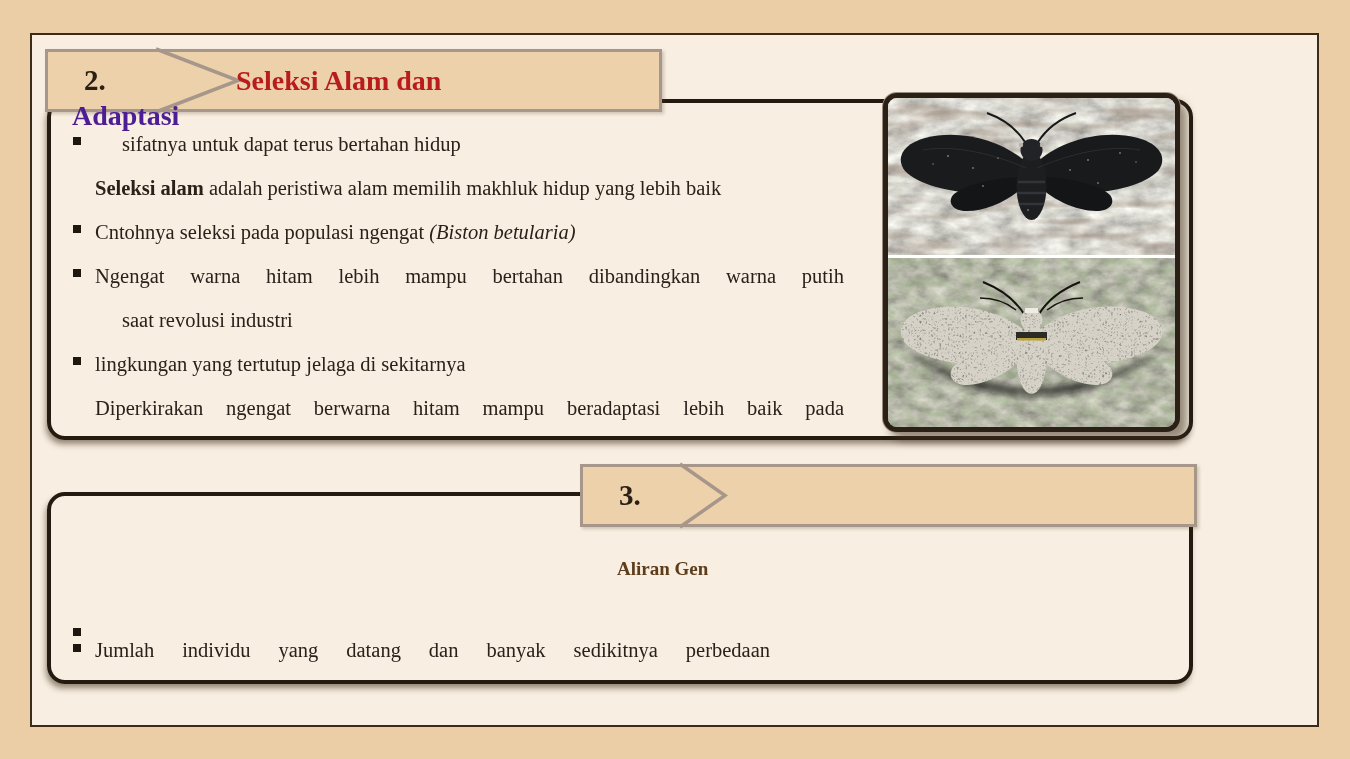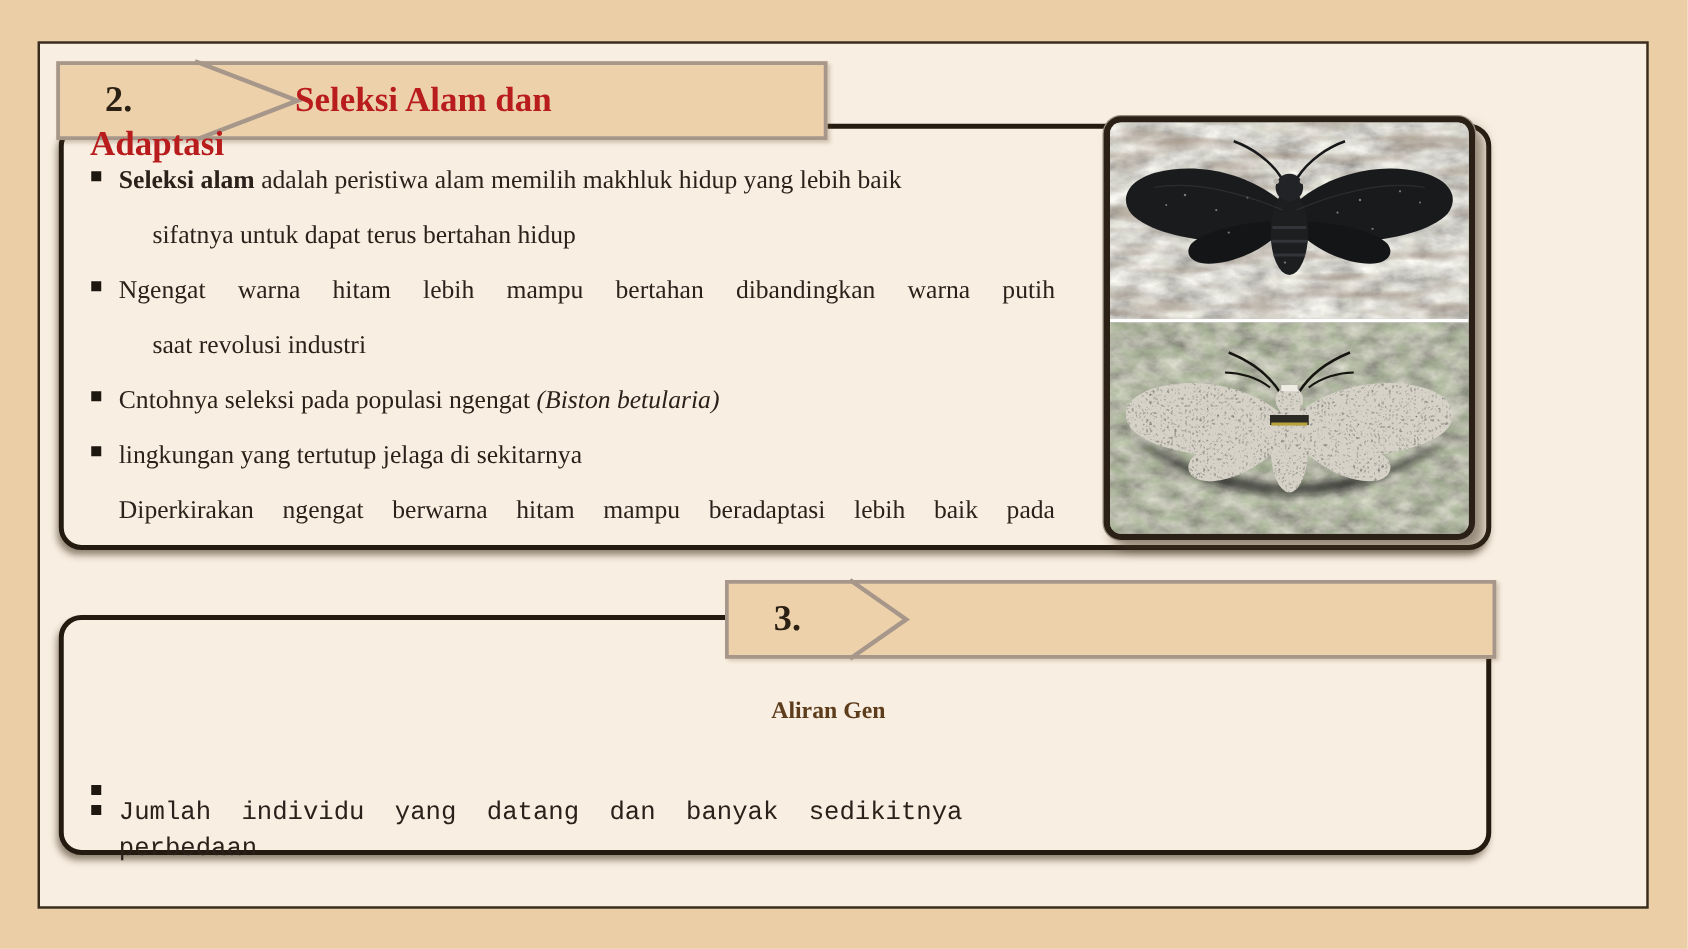"Adaptasi" .overflow-title { color: #b91c1c -> #4c1d95 }
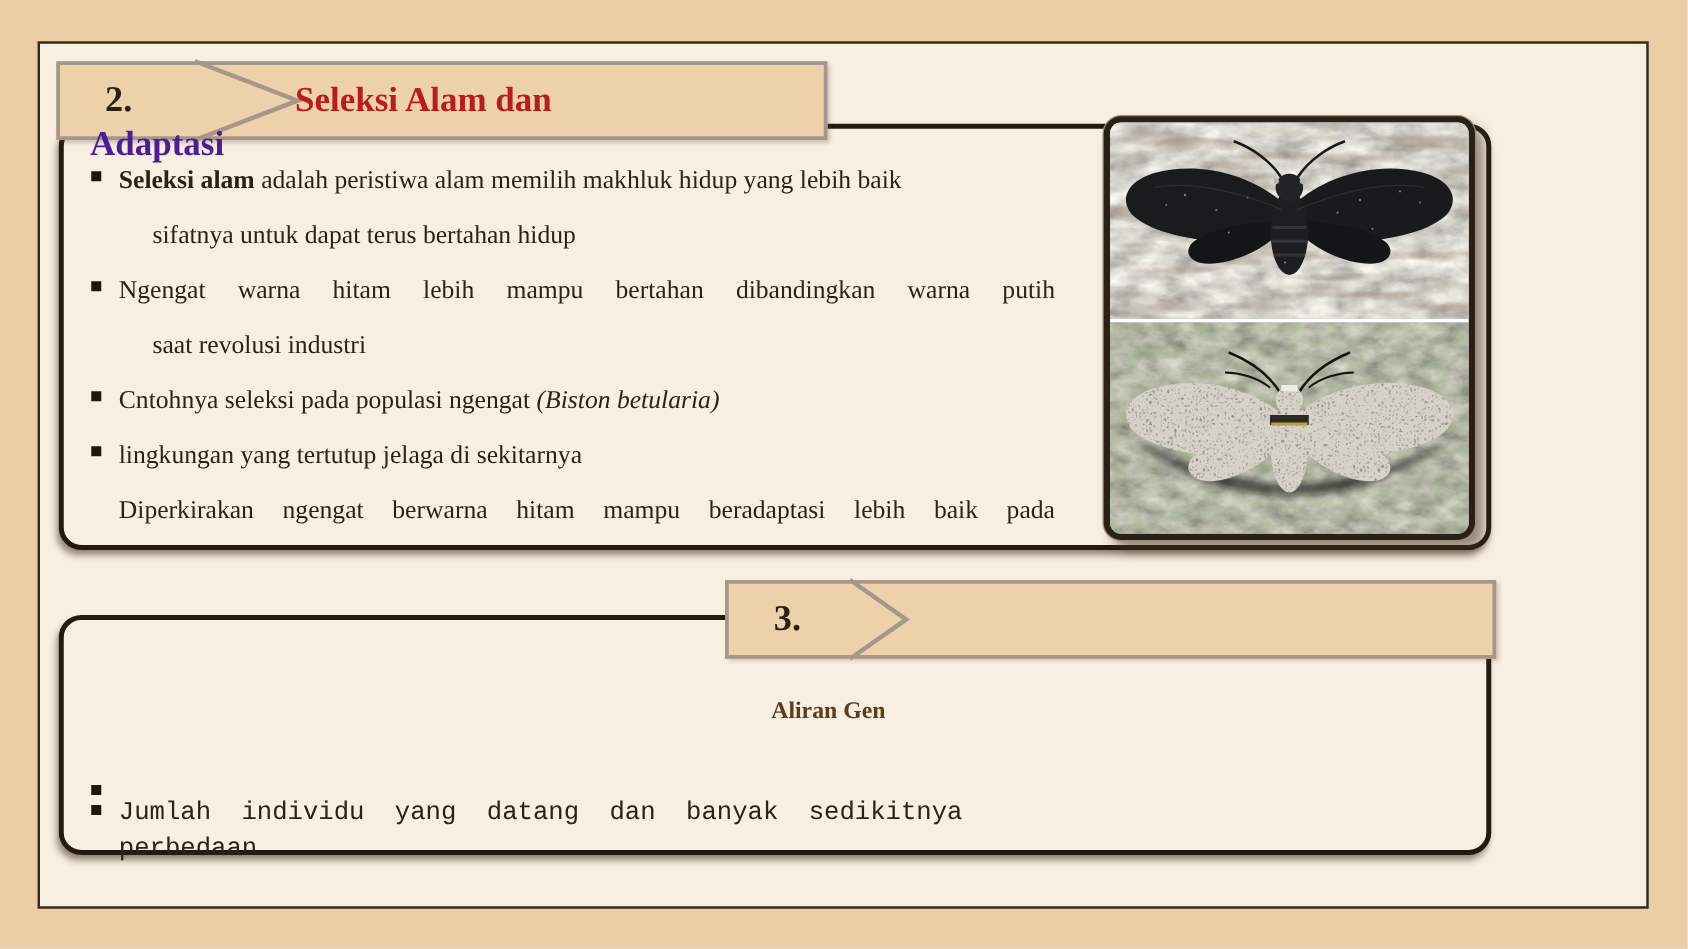"Seleksi alam adalah peristiwa alam" div.b-line { order: before "sifatnya untuk dapat terus bertahan" -> after "sifatnya untuk dapat terus bertahan" }
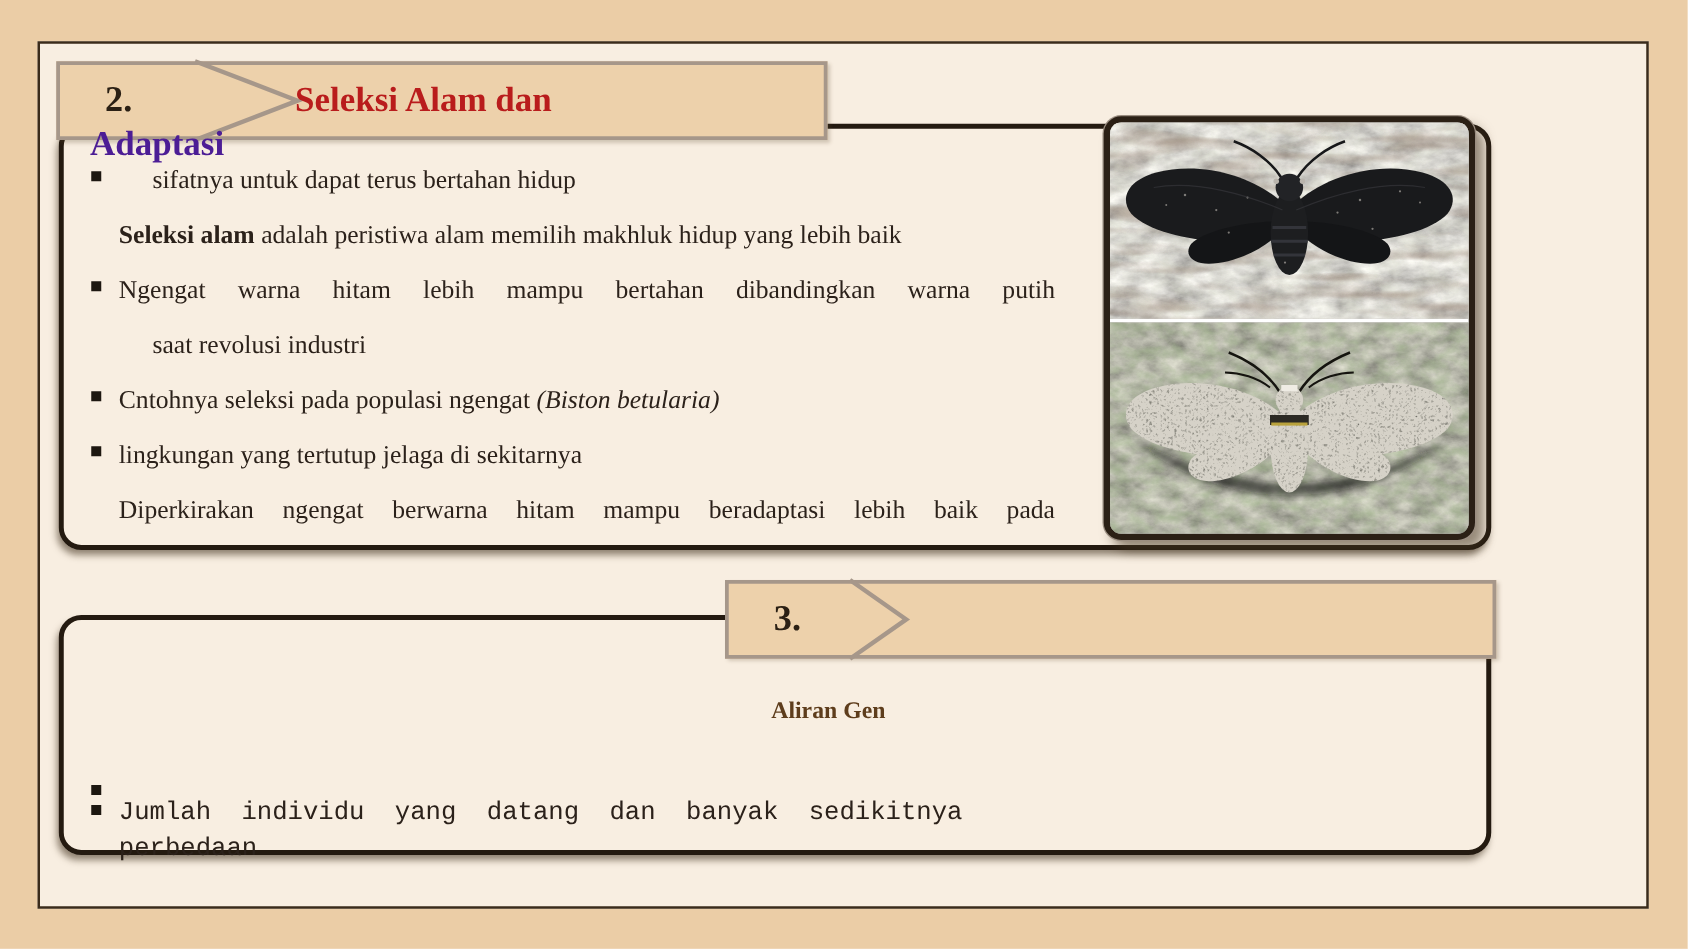"Ngengat warna hitam lebih mampu" div.bullet { order: before "Cntohnya seleksi pada populasi ngengat" -> after "Cntohnya seleksi pada populasi ngengat" }
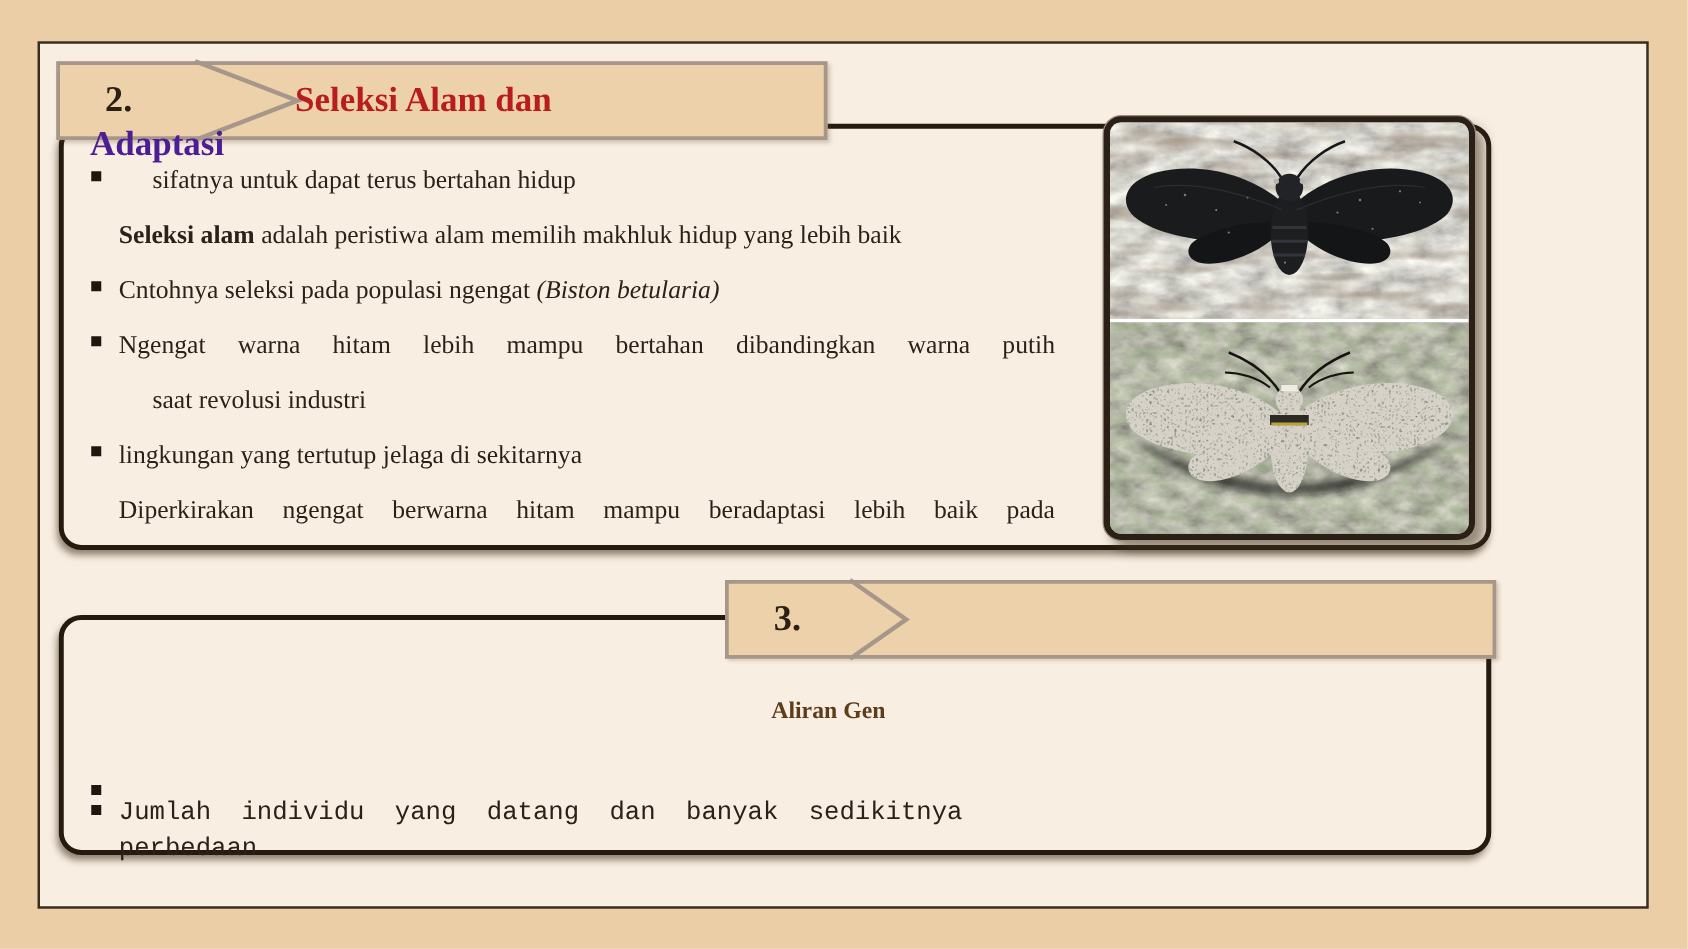"Jumlah individu yang datang dan" #box2-bullets .b-line.justify { font-family: Liberation Mono, monospace -> none }
